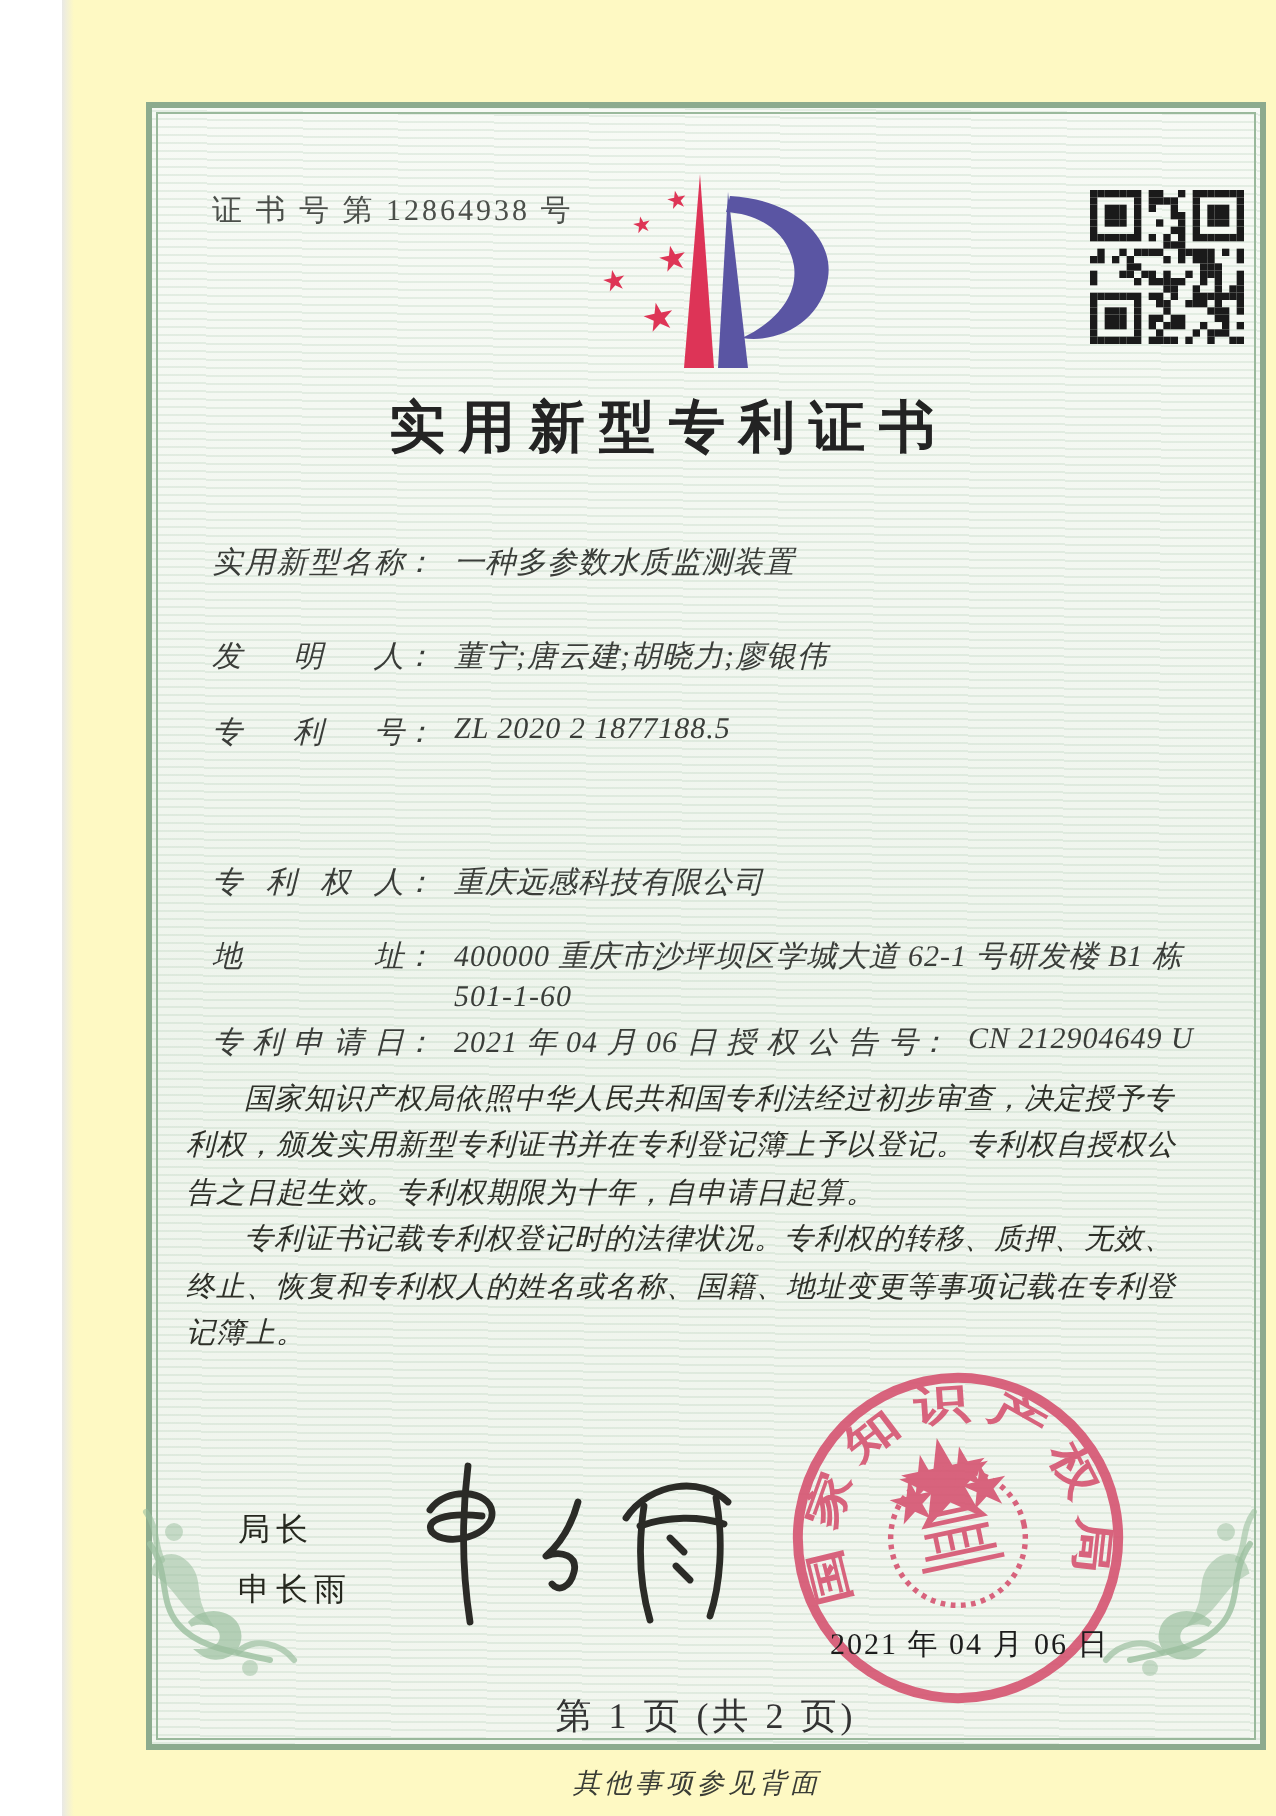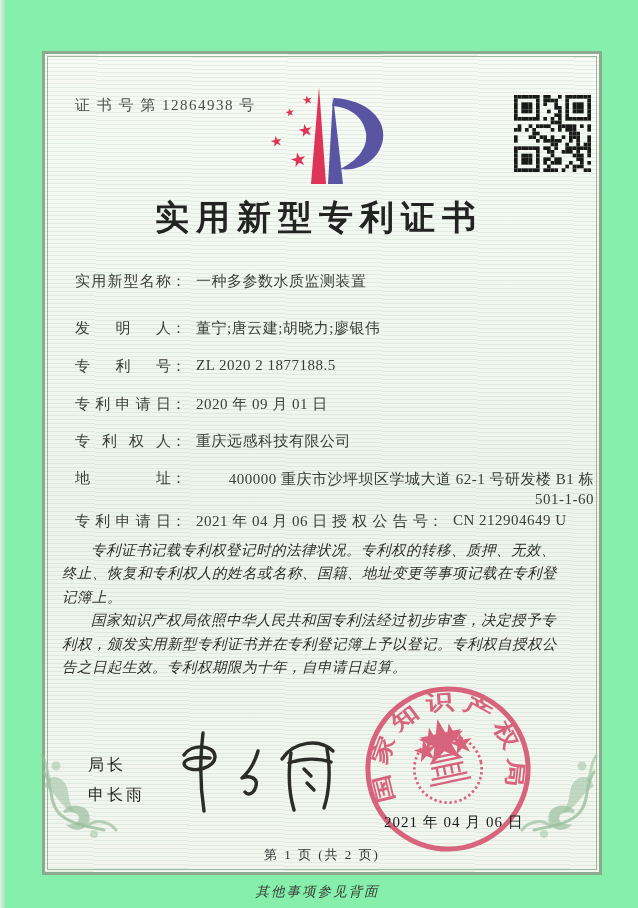"证 书 号 第 12864938" .paper { background: #86efac -> #fef9c3; margin-left: none -> 31px }
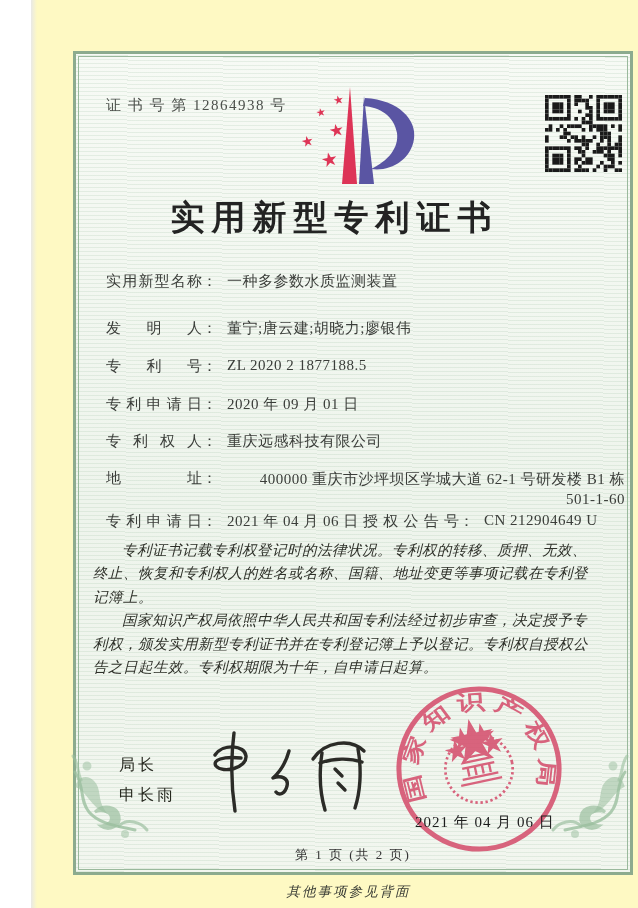"实用新型专利证书" .title { font-size: 34px -> 28px }
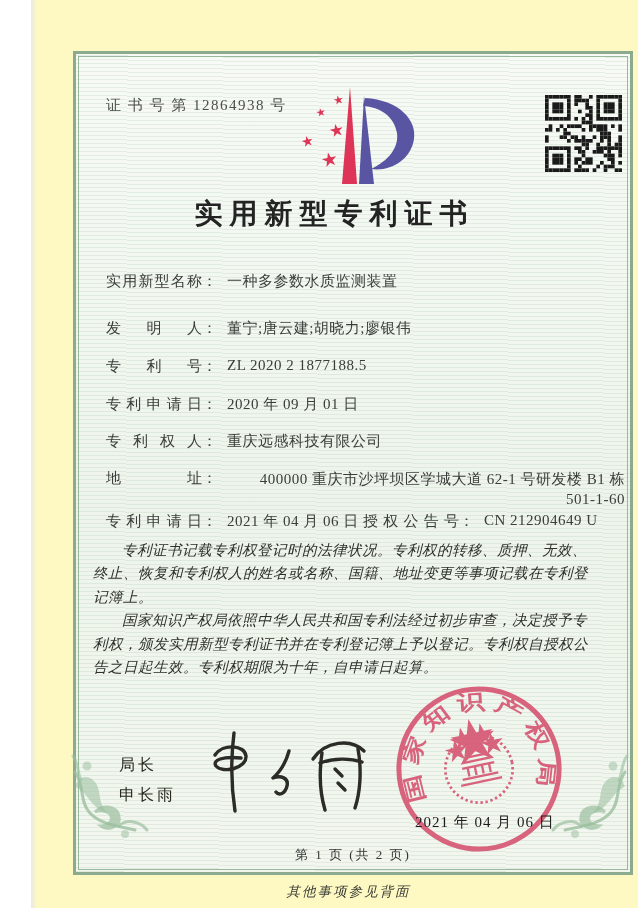"实用新型名称： 一种多参数水质监测装置" .frow { font-style: none -> italic }
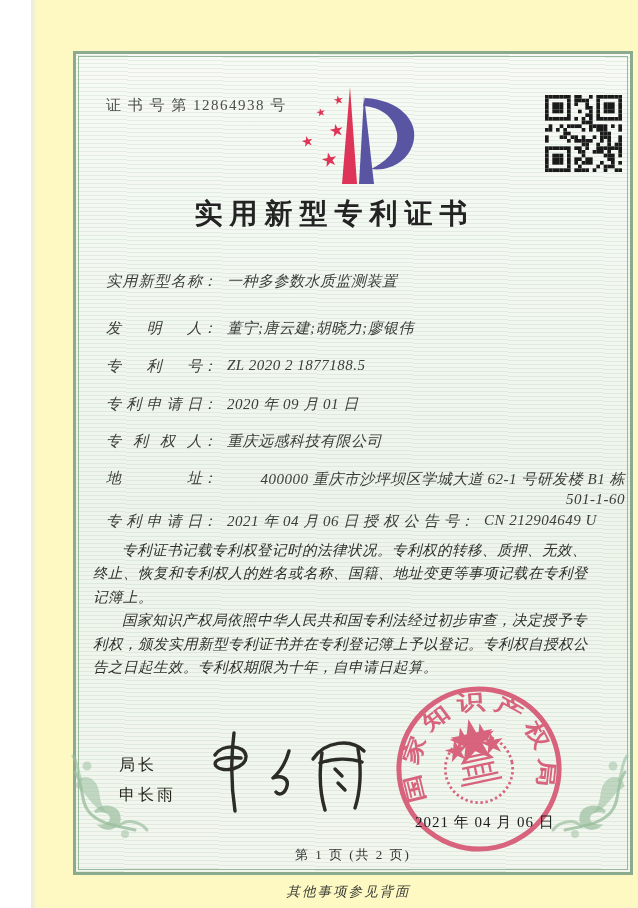"专利申请日： 2020 年 09 月" div.frow { html: <div> <span>专利申请日</span><span>：</span><span>2020 年 09 月 01 日</span> </div> -> none }
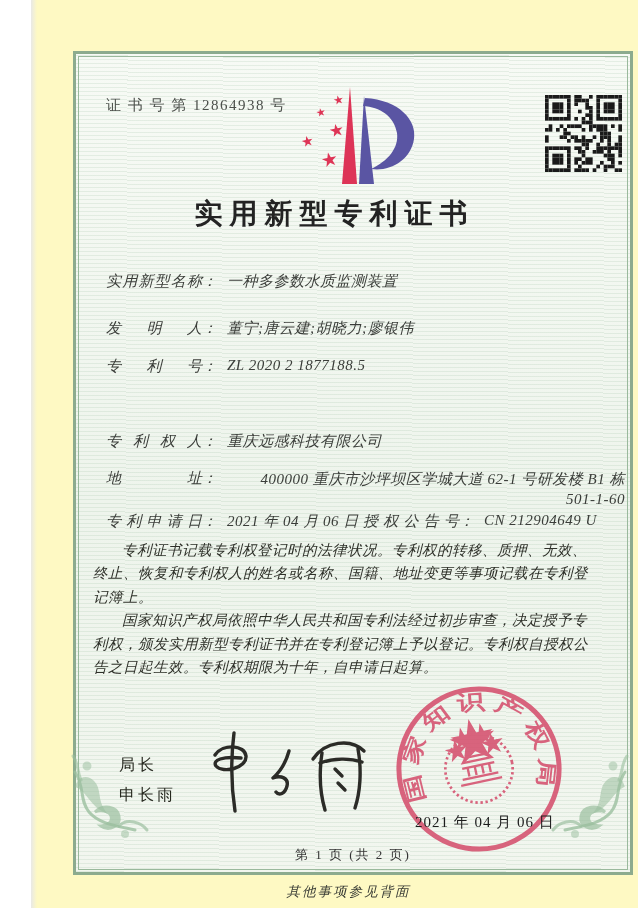"400000 重庆市沙坪坝区学城大道 62-1 号研发楼 B1" .frow.addr .fval { text-align: right -> none }
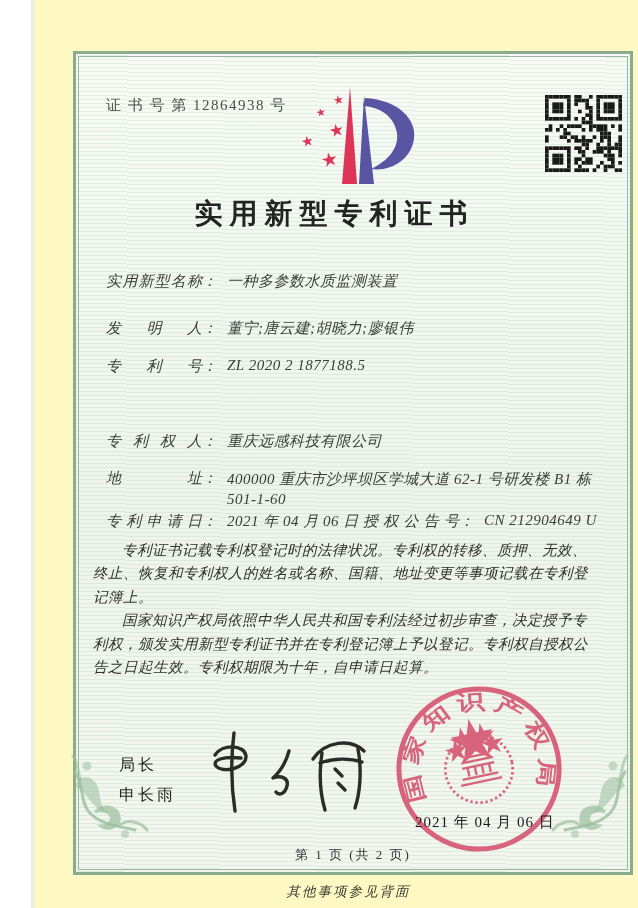"专利证书记载专利权登记时的法律状况。专利权的转移、质押、无效、终止、恢复和专利权" p { order: before "国家知识产权局依照中华人民共和国专利法经过初步审查，决定授予专利权，颁发实用新型" -> after "国家知识产权局依照中华人民共和国专利法经过初步审查，决定授予专利权，颁发实用新型" }
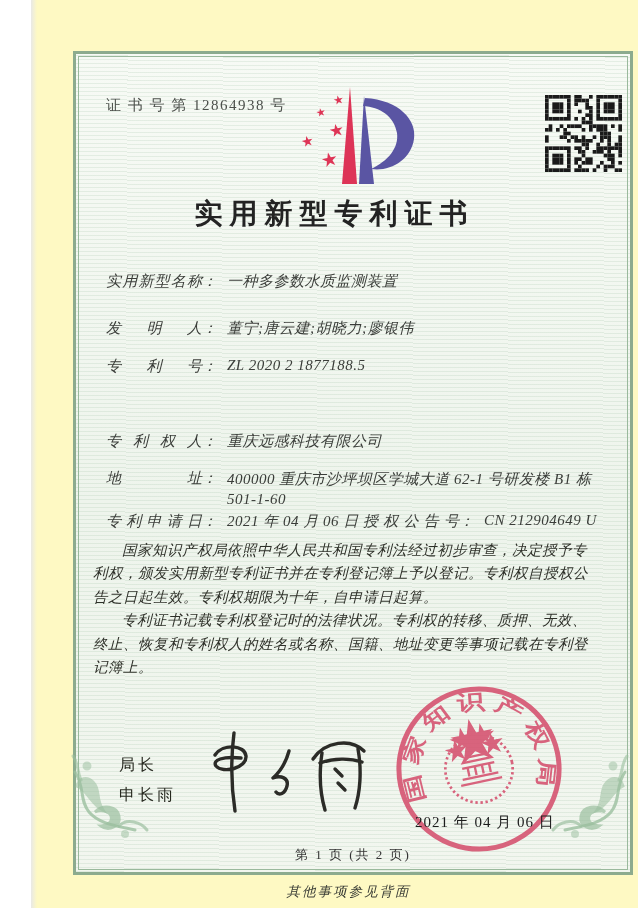"第 1 页 (共 2" .page-foot { font-size: 13px -> 18px }
